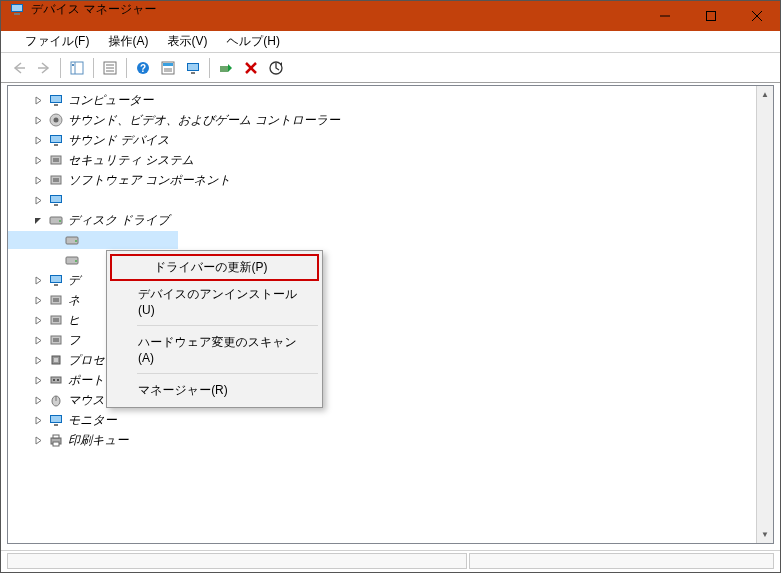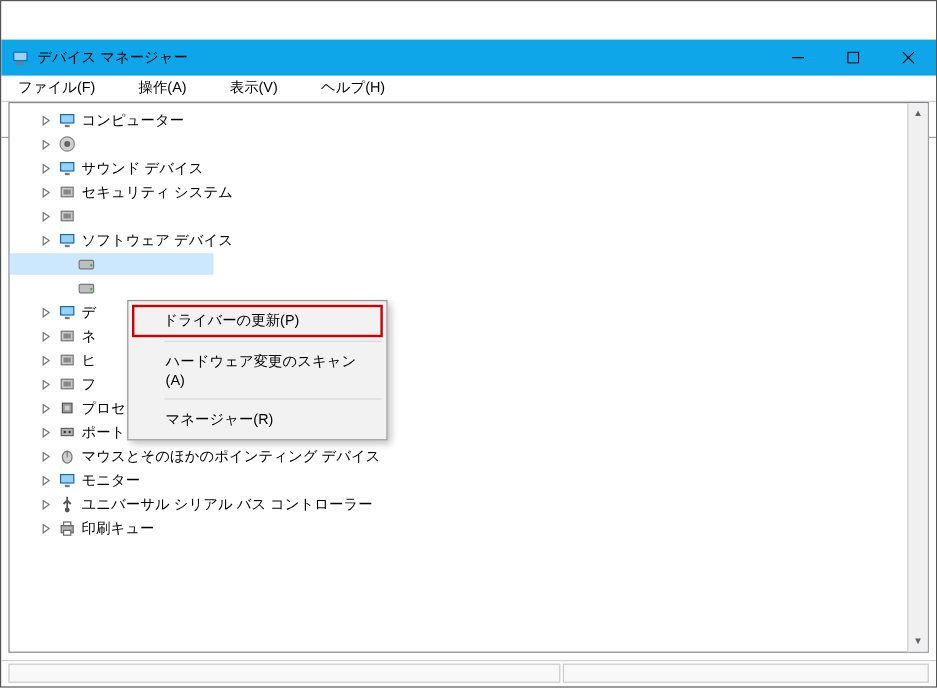"デバイス マネージャー" .titlebar { align-items: center -> none; background: #0ea5e9 -> #c2410c; margin-top: 32px -> none }
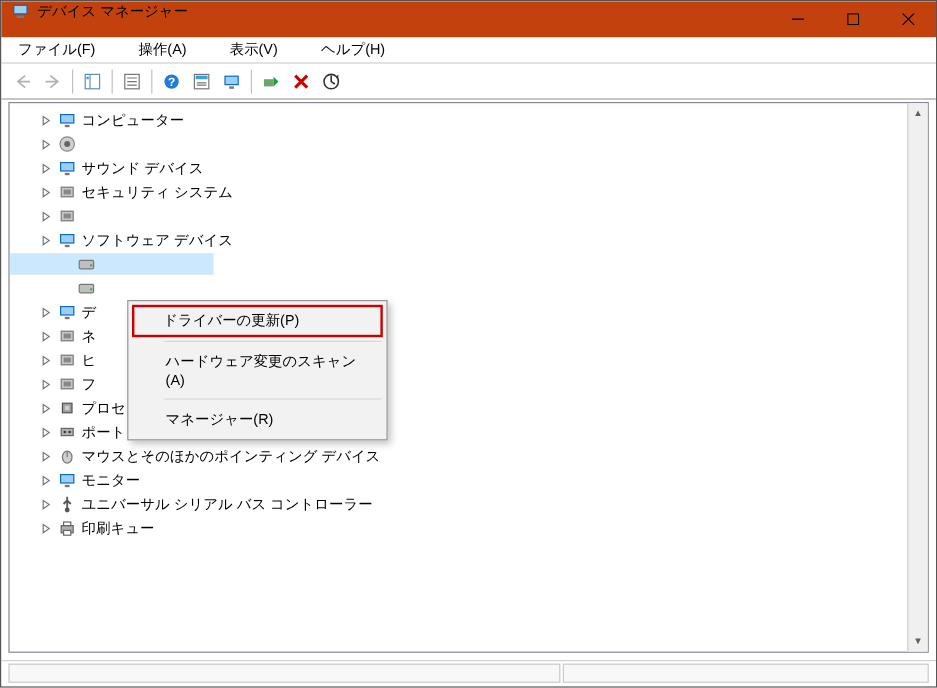"ファイル(F)" .menubar { gap: 20px -> 3px; padding: 0 6px -> 0 16px }
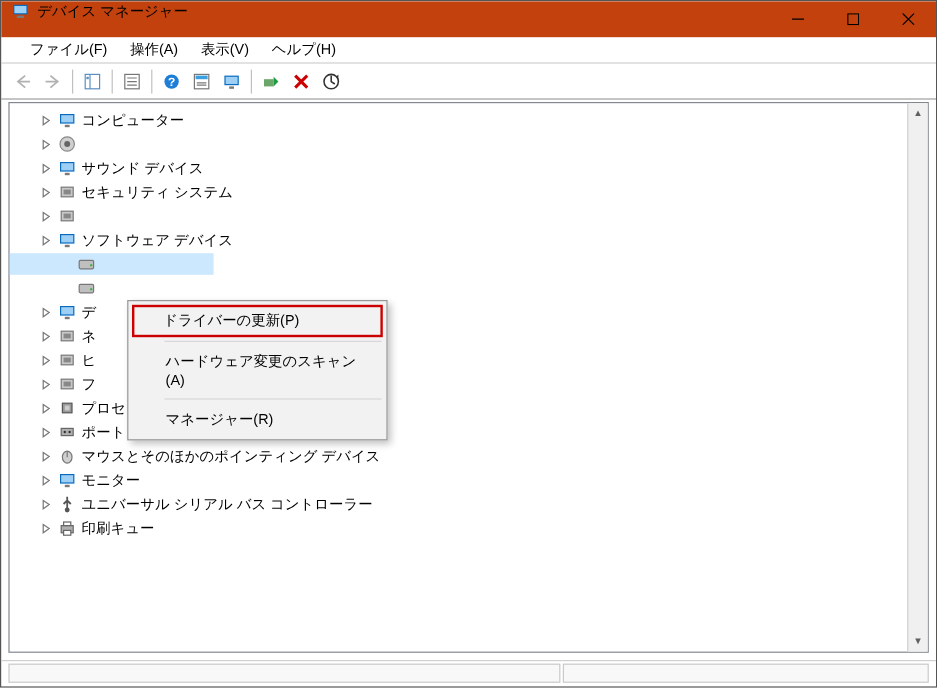"コンピューター" .content-area { font-style: none -> italic }
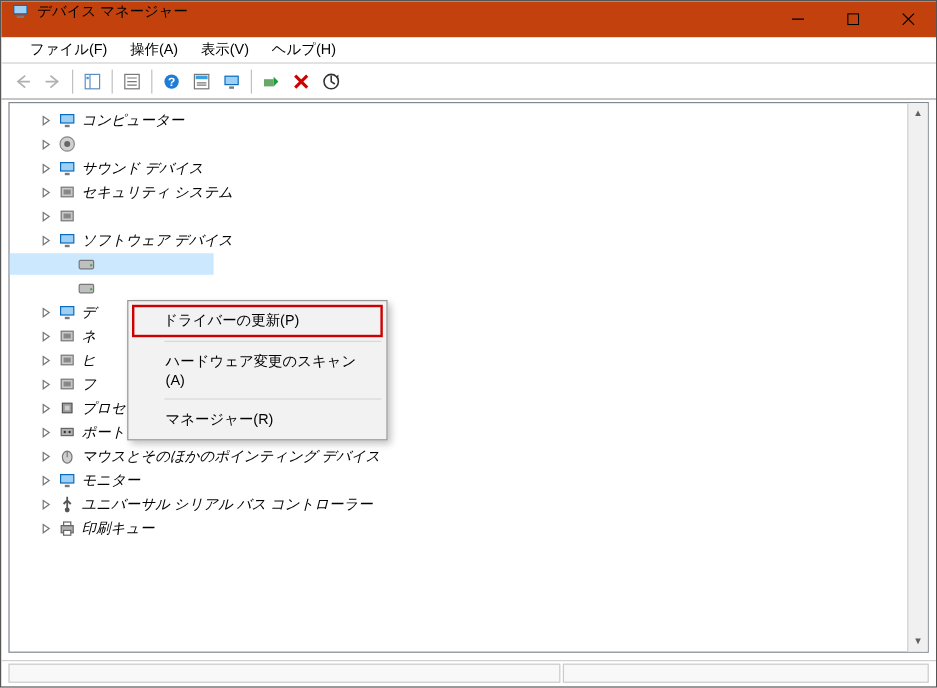"サウンド、ビデオ、およびゲーム コントローラー" span { html: none -> <span>サウンド、ビデオ、およびゲーム コントローラー</span> }
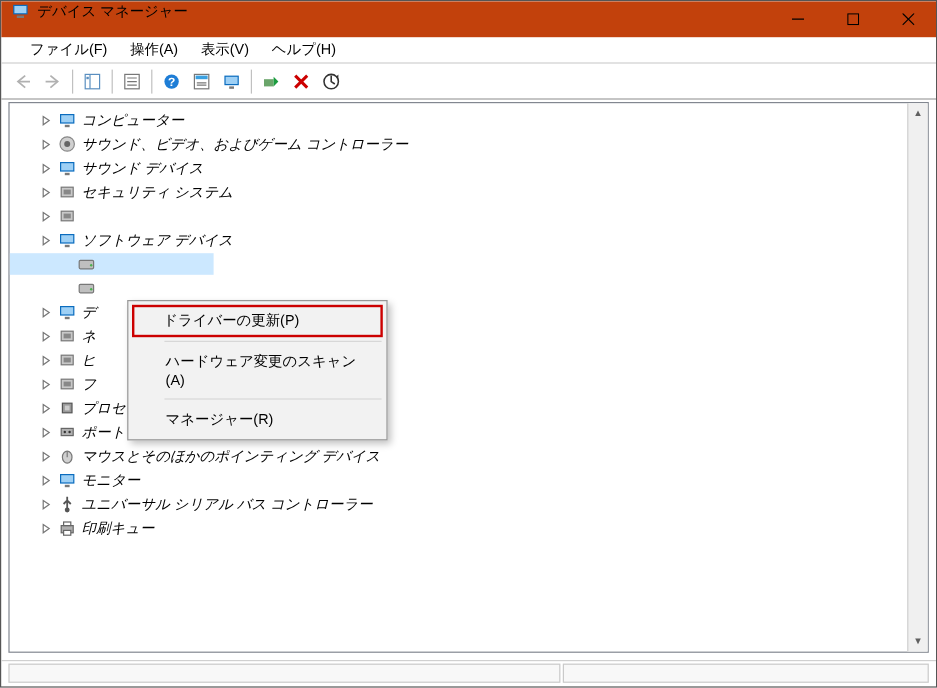"ソフトウェア コンポーネント" span { html: none -> <span>ソフトウェア コンポーネント</span> }
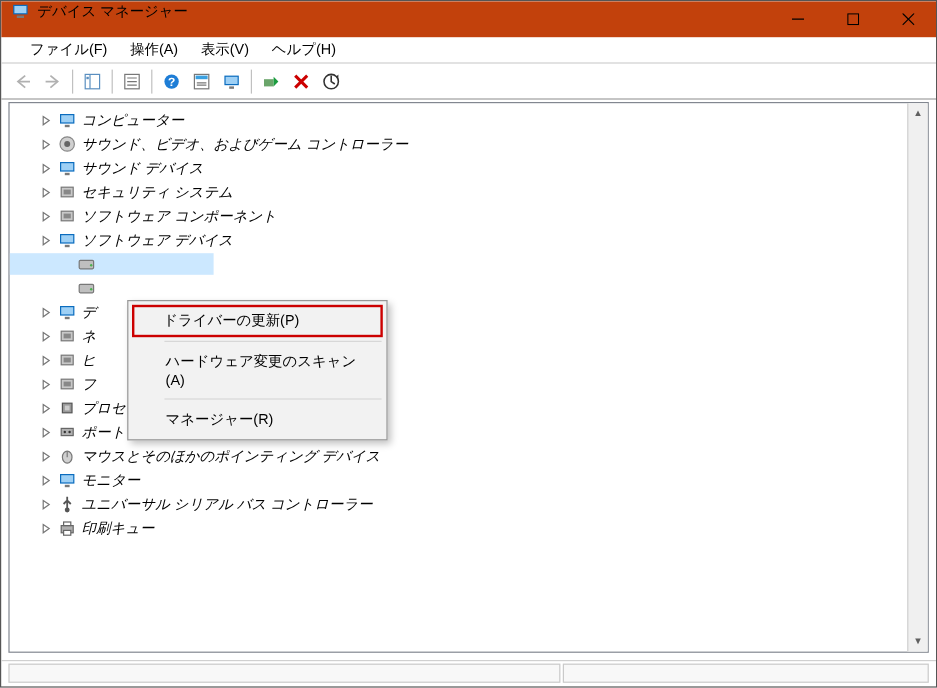"ソフトウェア デバイス" span { html: <span>ソフトウェア デバイス</span> -> none }
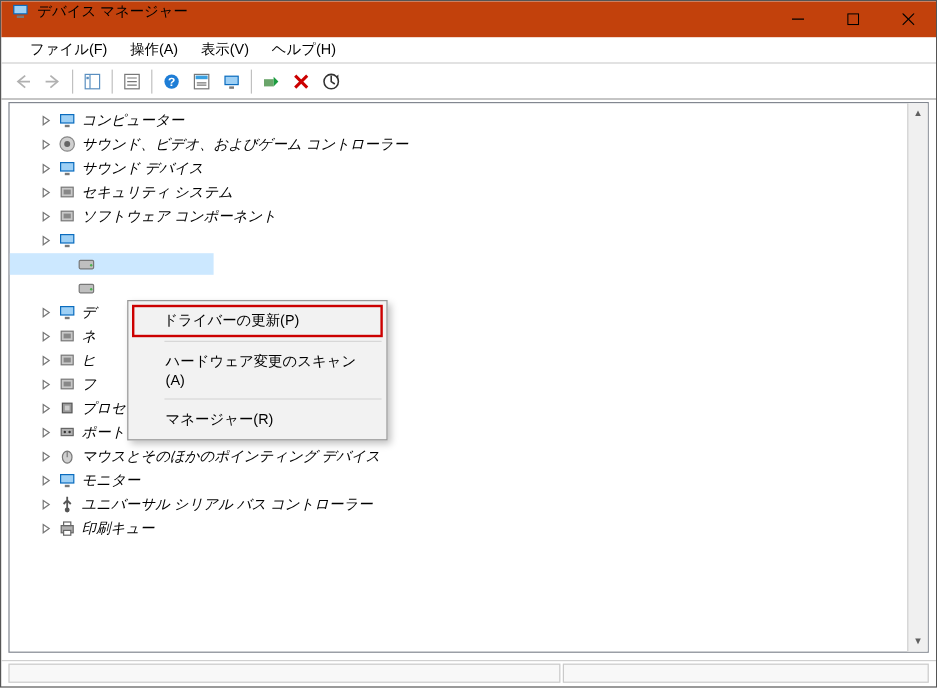"ディスク ドライブ" div.tree-item { html: none -> <div> <span> <svg> <path></path> </svg> </span> <span> <svg> <rect></rect> <circle></circle> </svg> </span> <span>ディスク ドライブ</span> </div> }
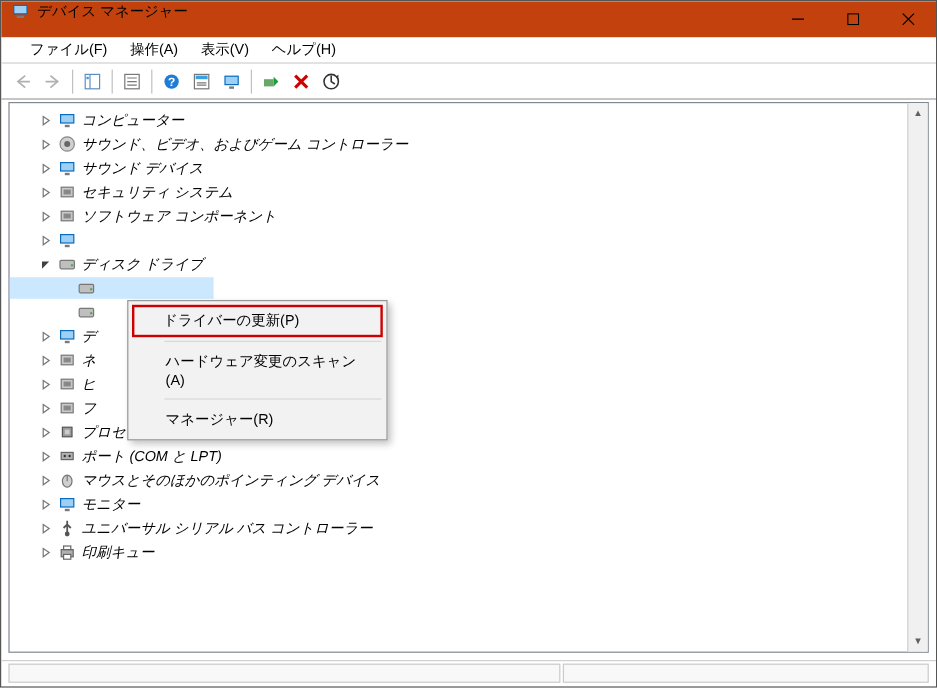"ドライバーの更新(P)" .context-menu .cm-item.hl { padding: 3px 18px 3px 24px -> 3px 18px 3px 42px }
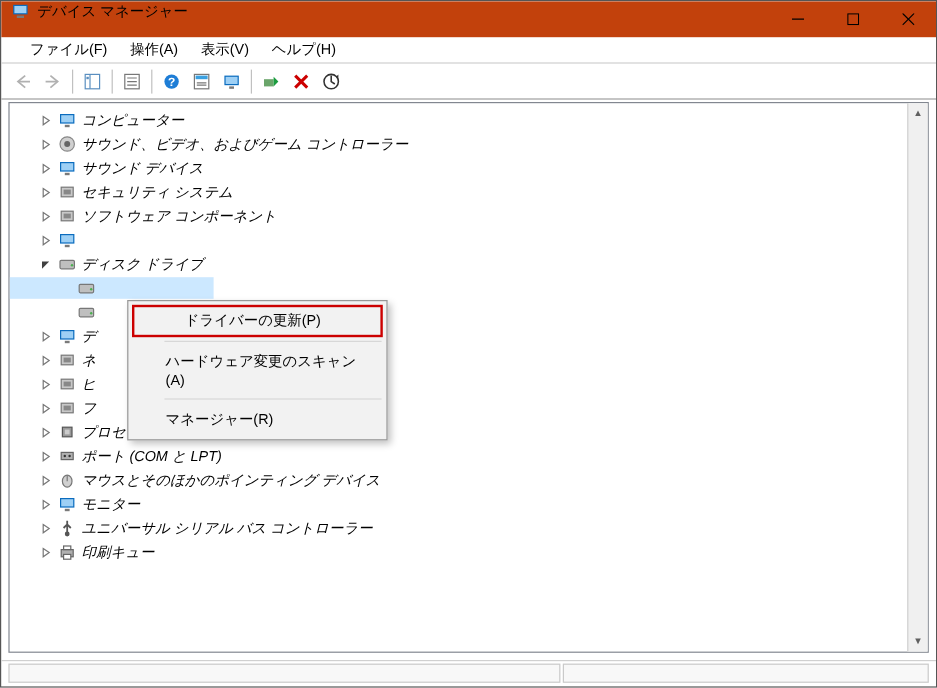"デバイスのアンインストール(U)" div.cm-item { html: none -> <div>デバイスのアンインストール(U)</div> }
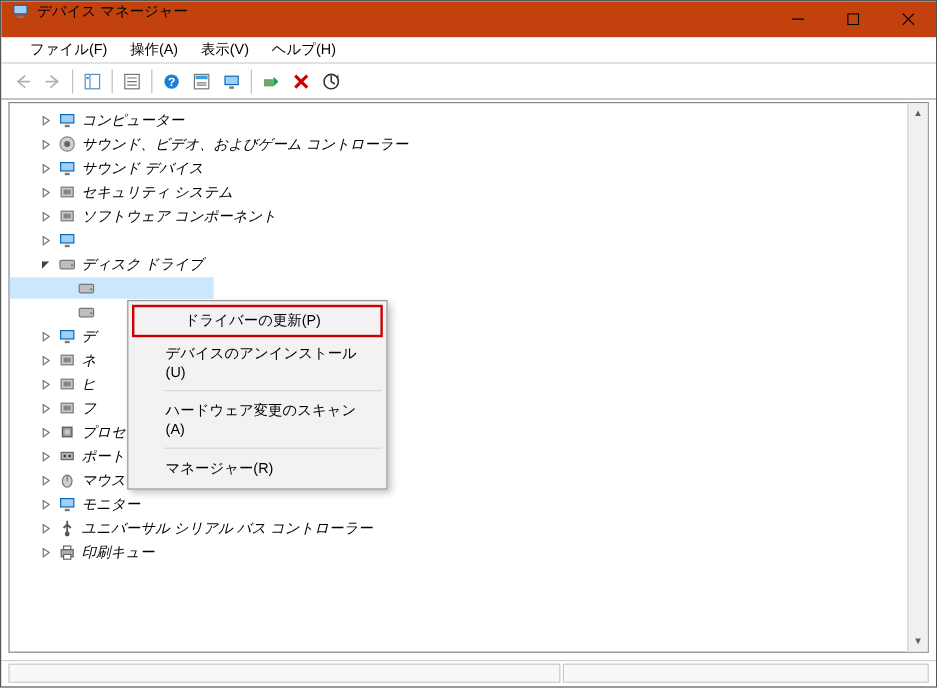"ユニバーサル シリアル バス コントローラー" div.tree-item { html: <div> <span> <svg> <path></path> </svg> </span> <span> <svg> <path></path> <circle></circle> </svg> </span> <span>ユニバーサル シリアル バス コントローラー</span> </div> -> none }
